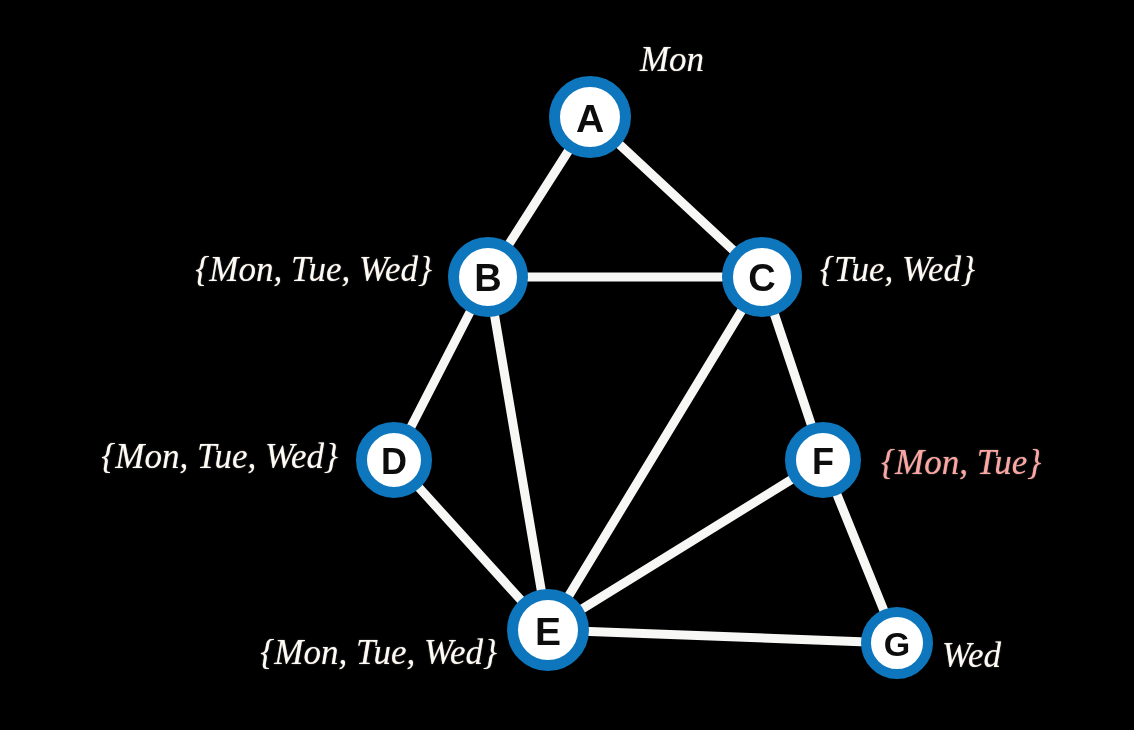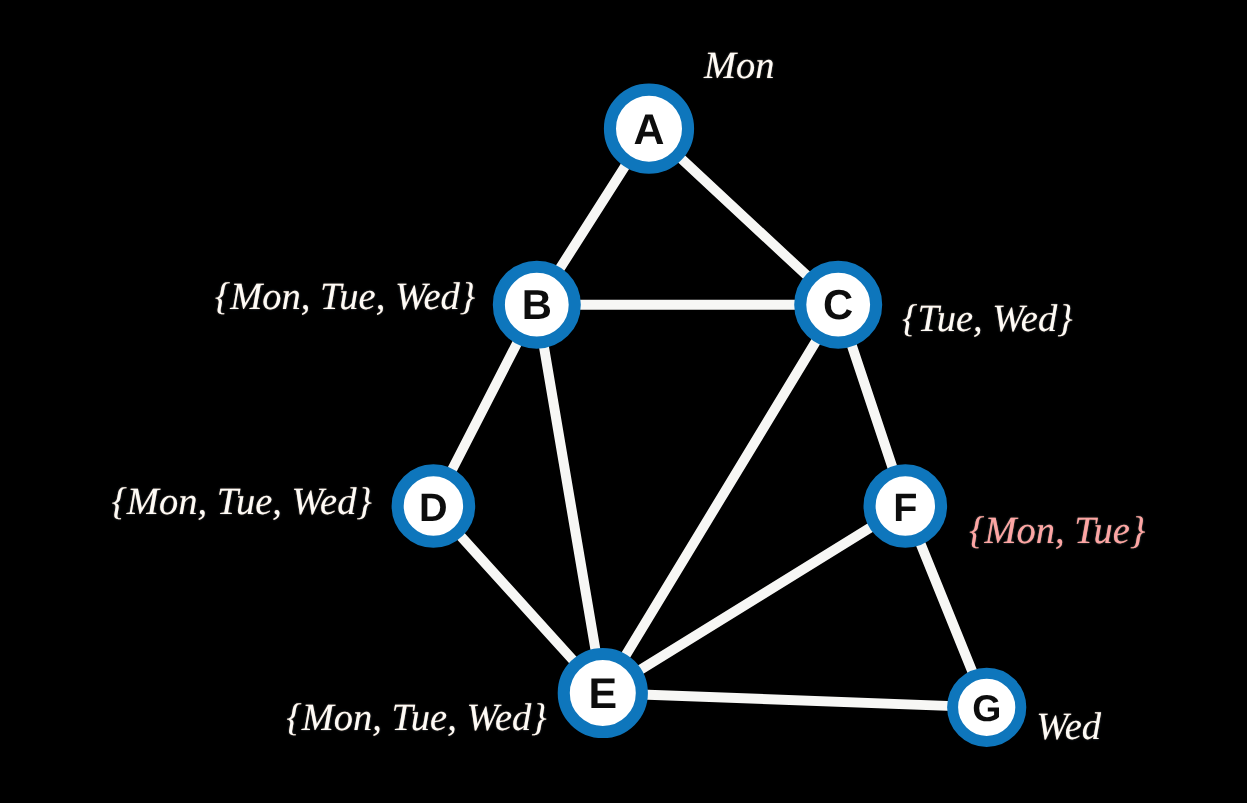"{Tue, Wed}" .lbl-right { margin-top: 20px -> none }
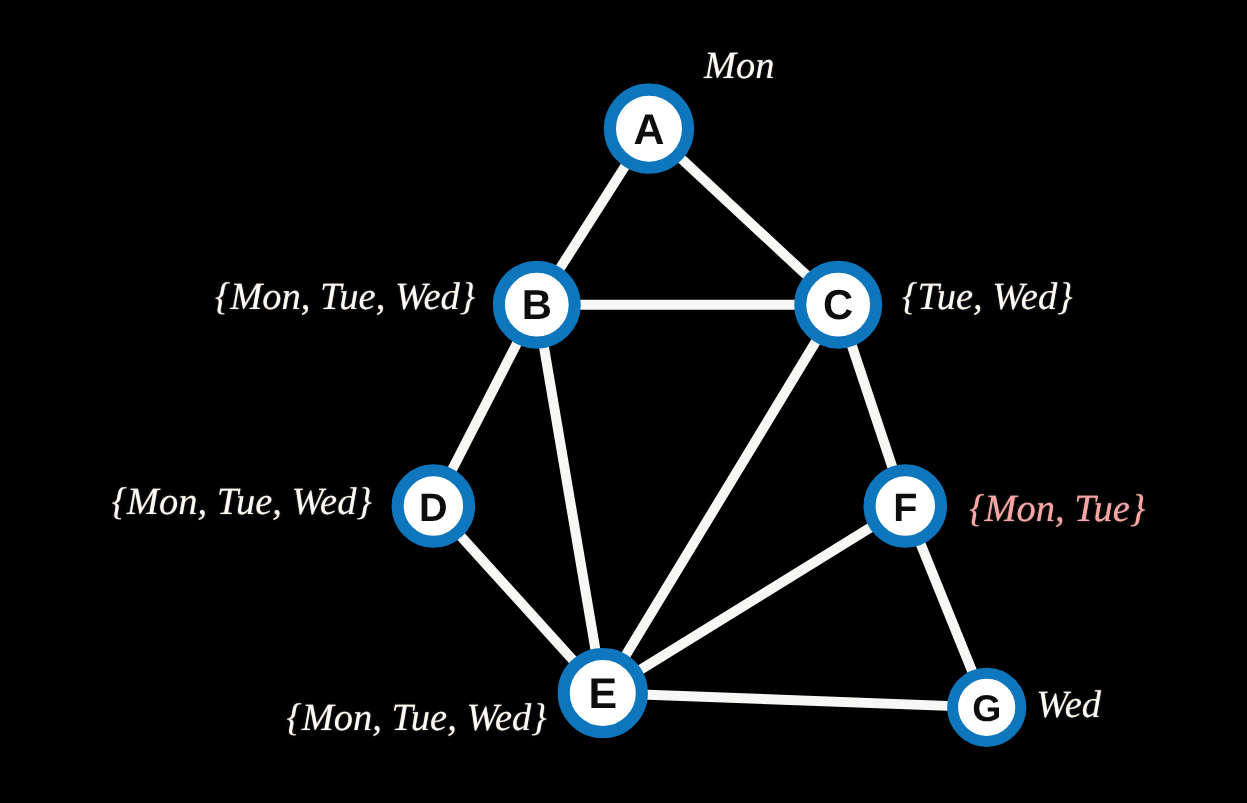"Wed" div.domain-label { top: 640px -> 655px }
